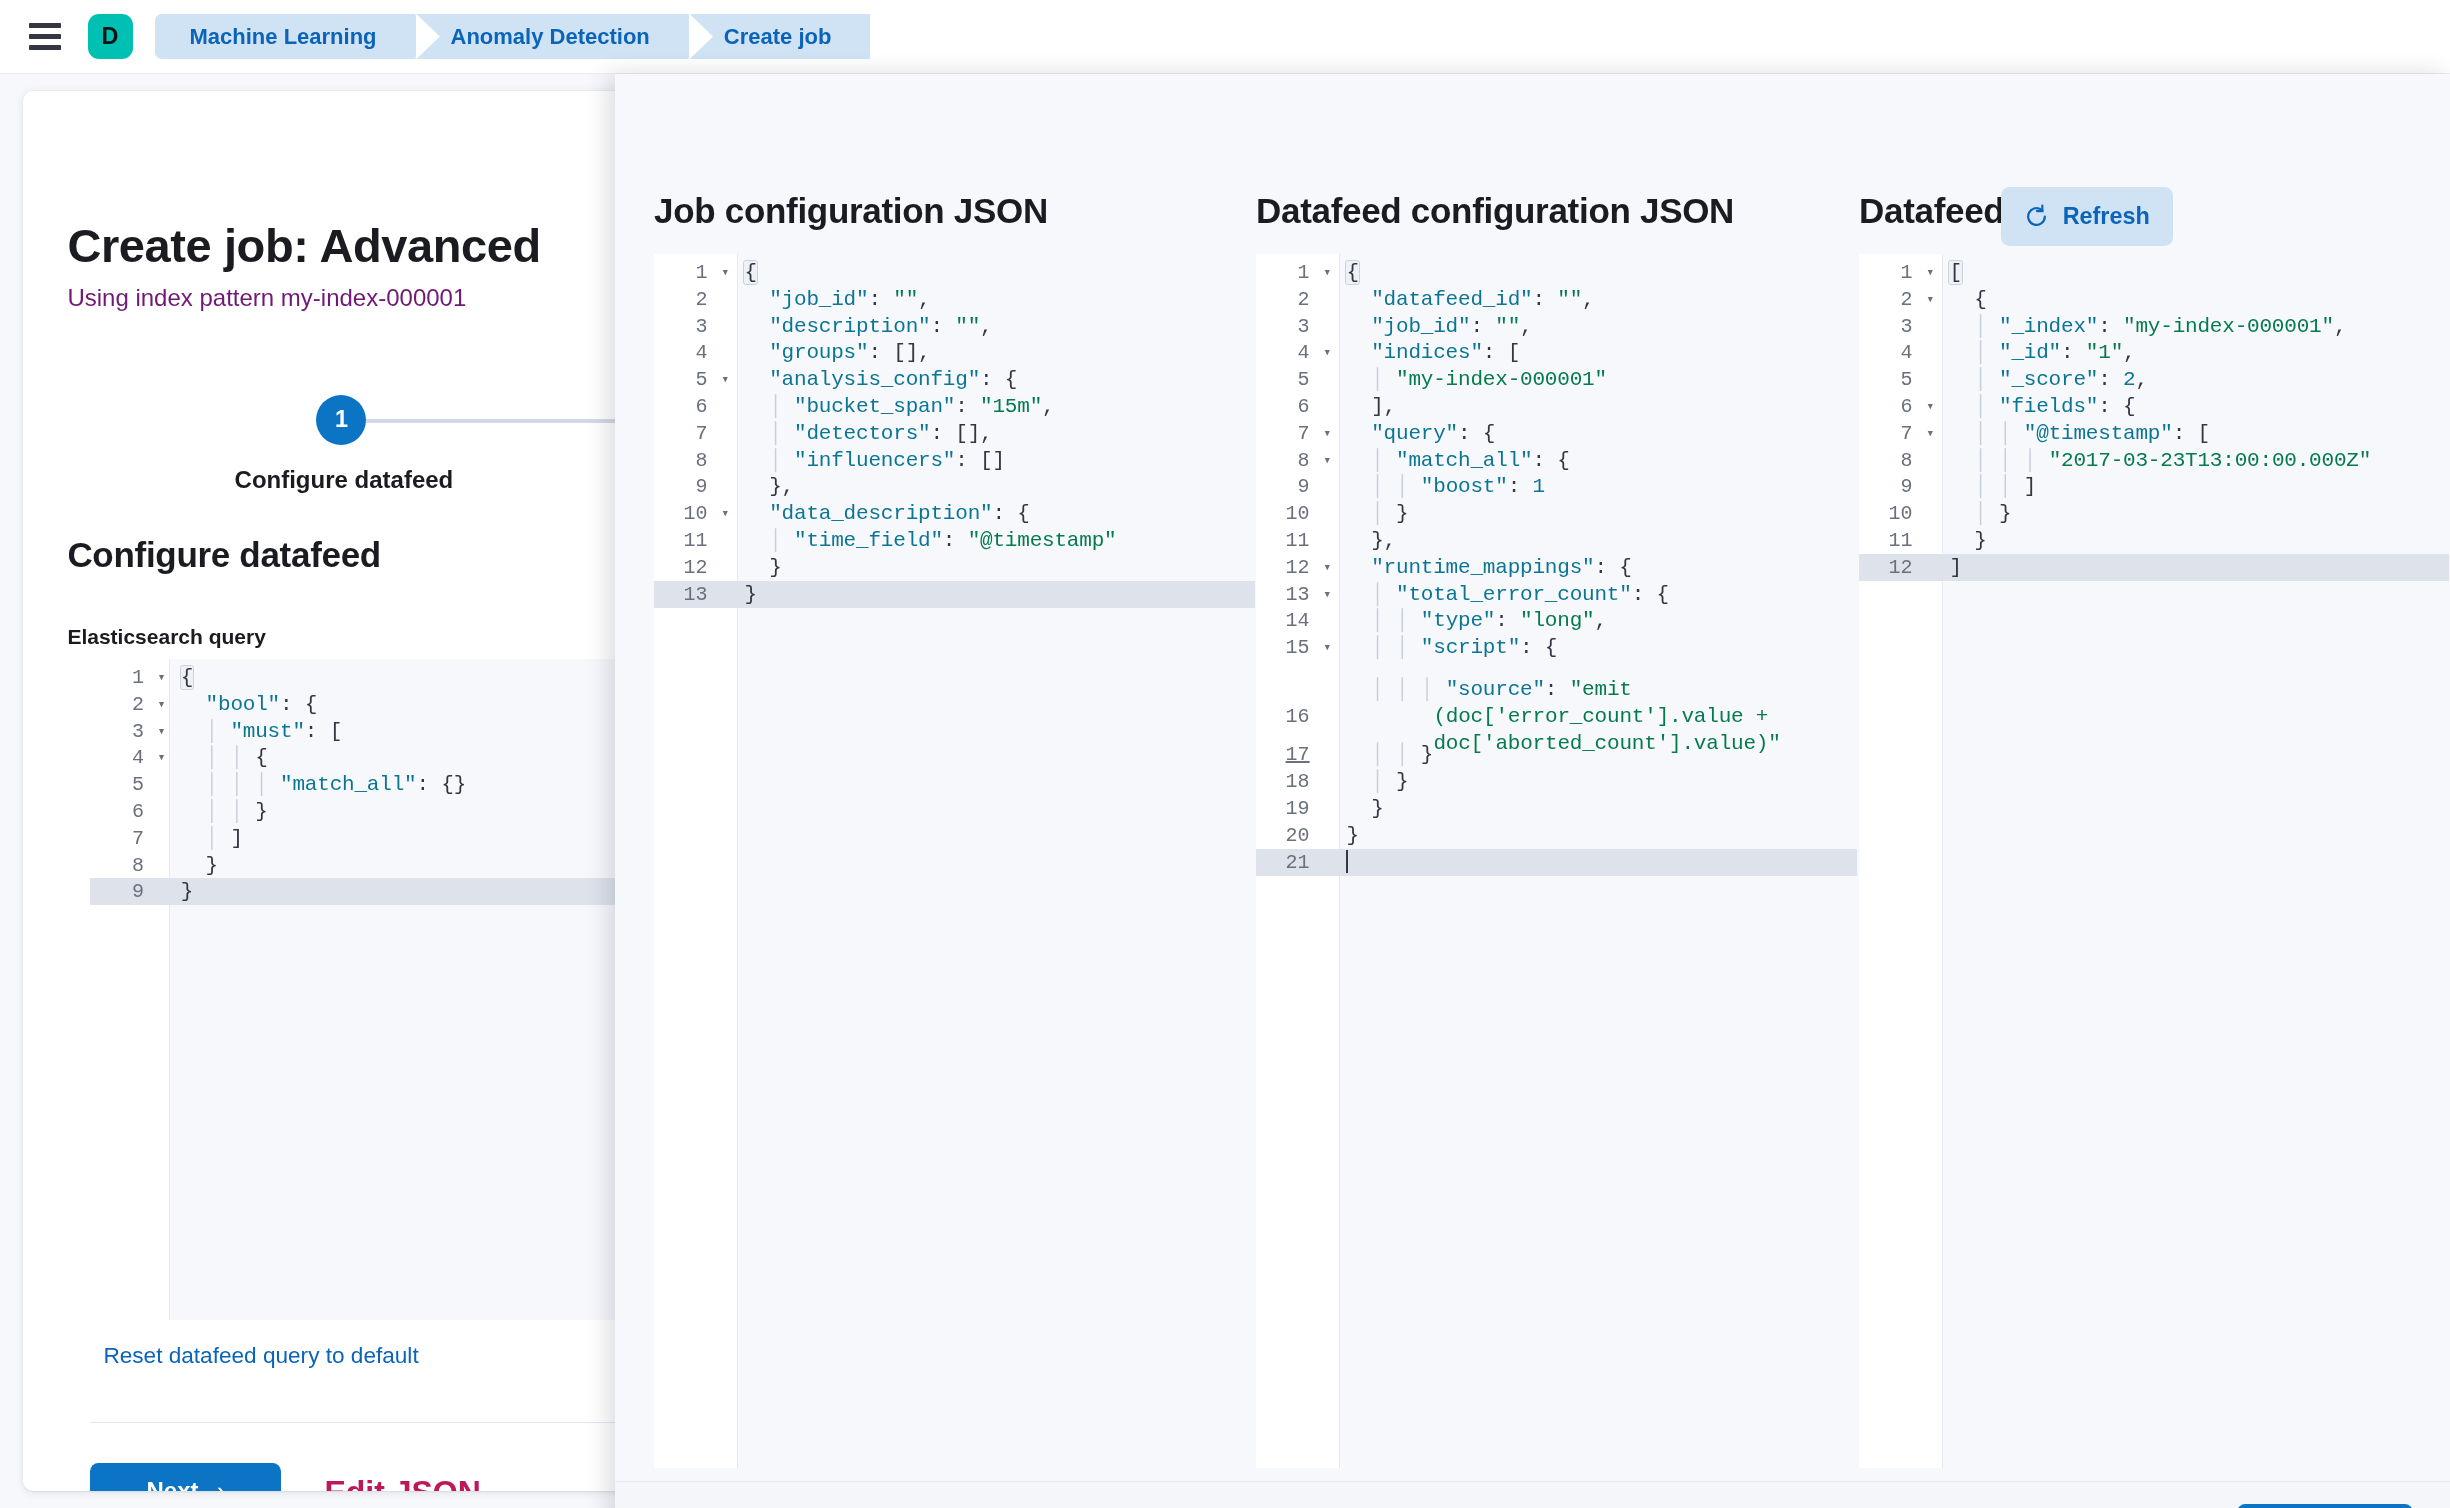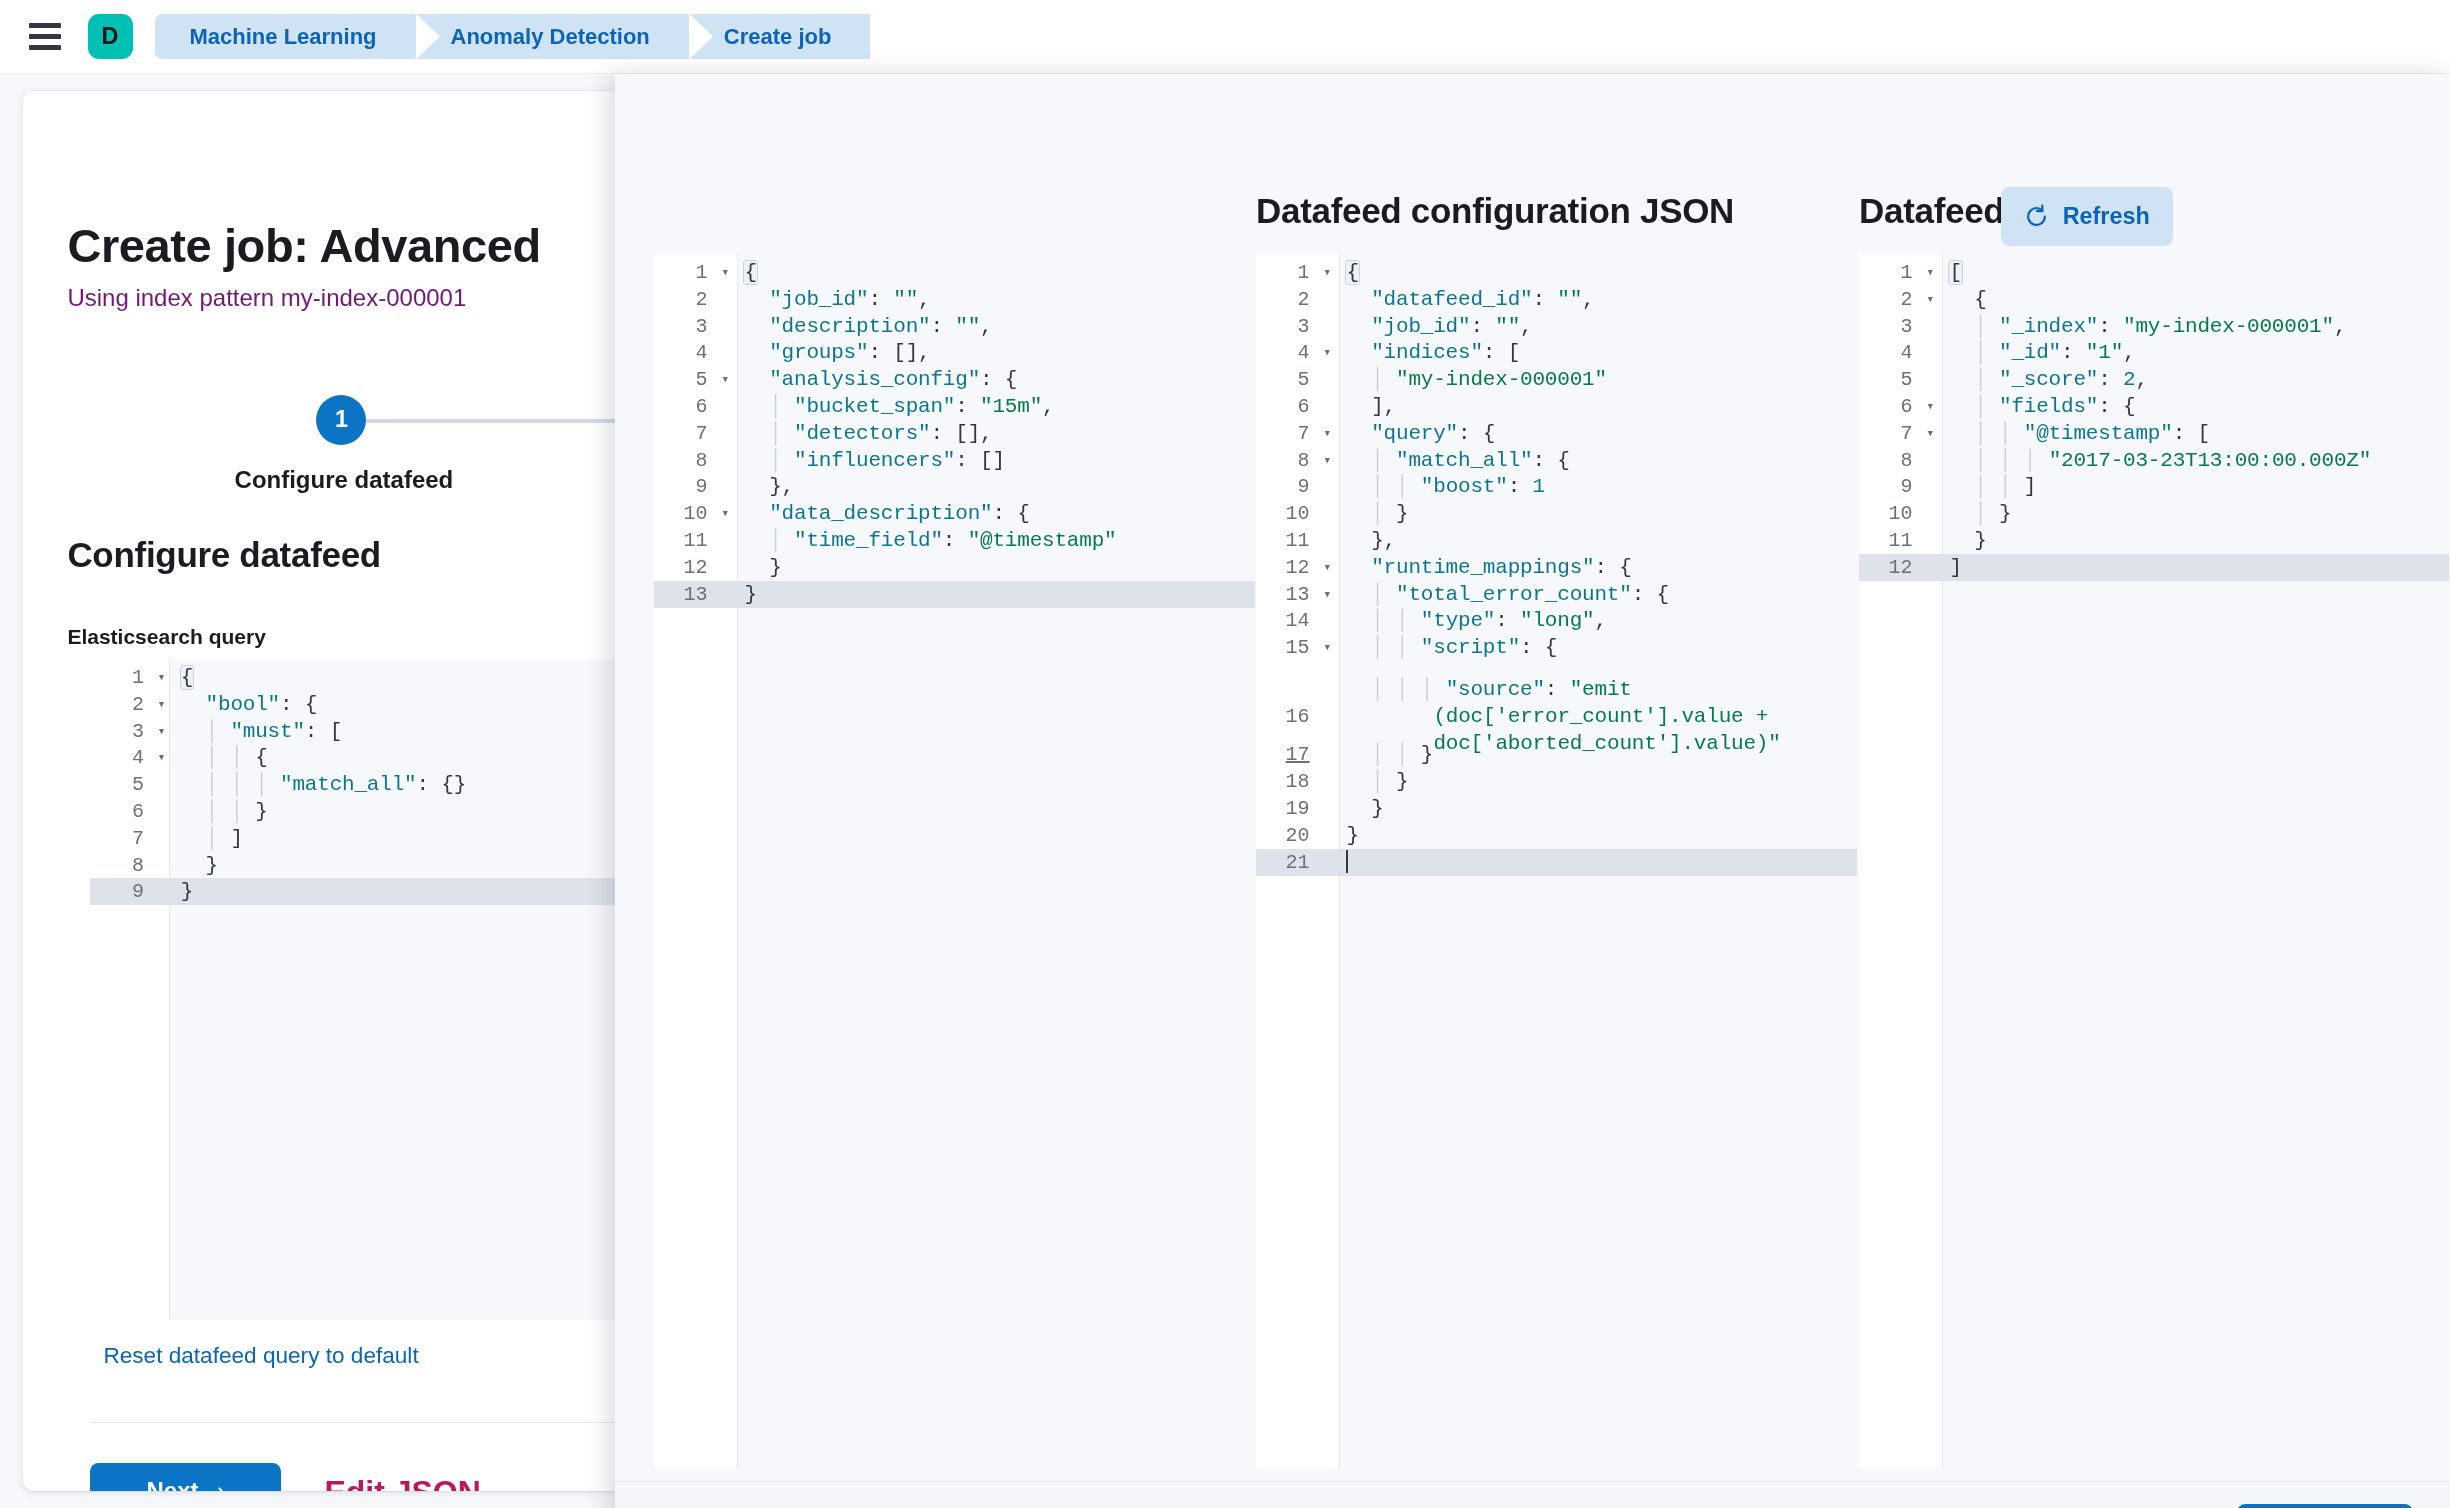"Job configuration JSON" div.col-title { html: none -> <div>Job configuration JSON</div> }
